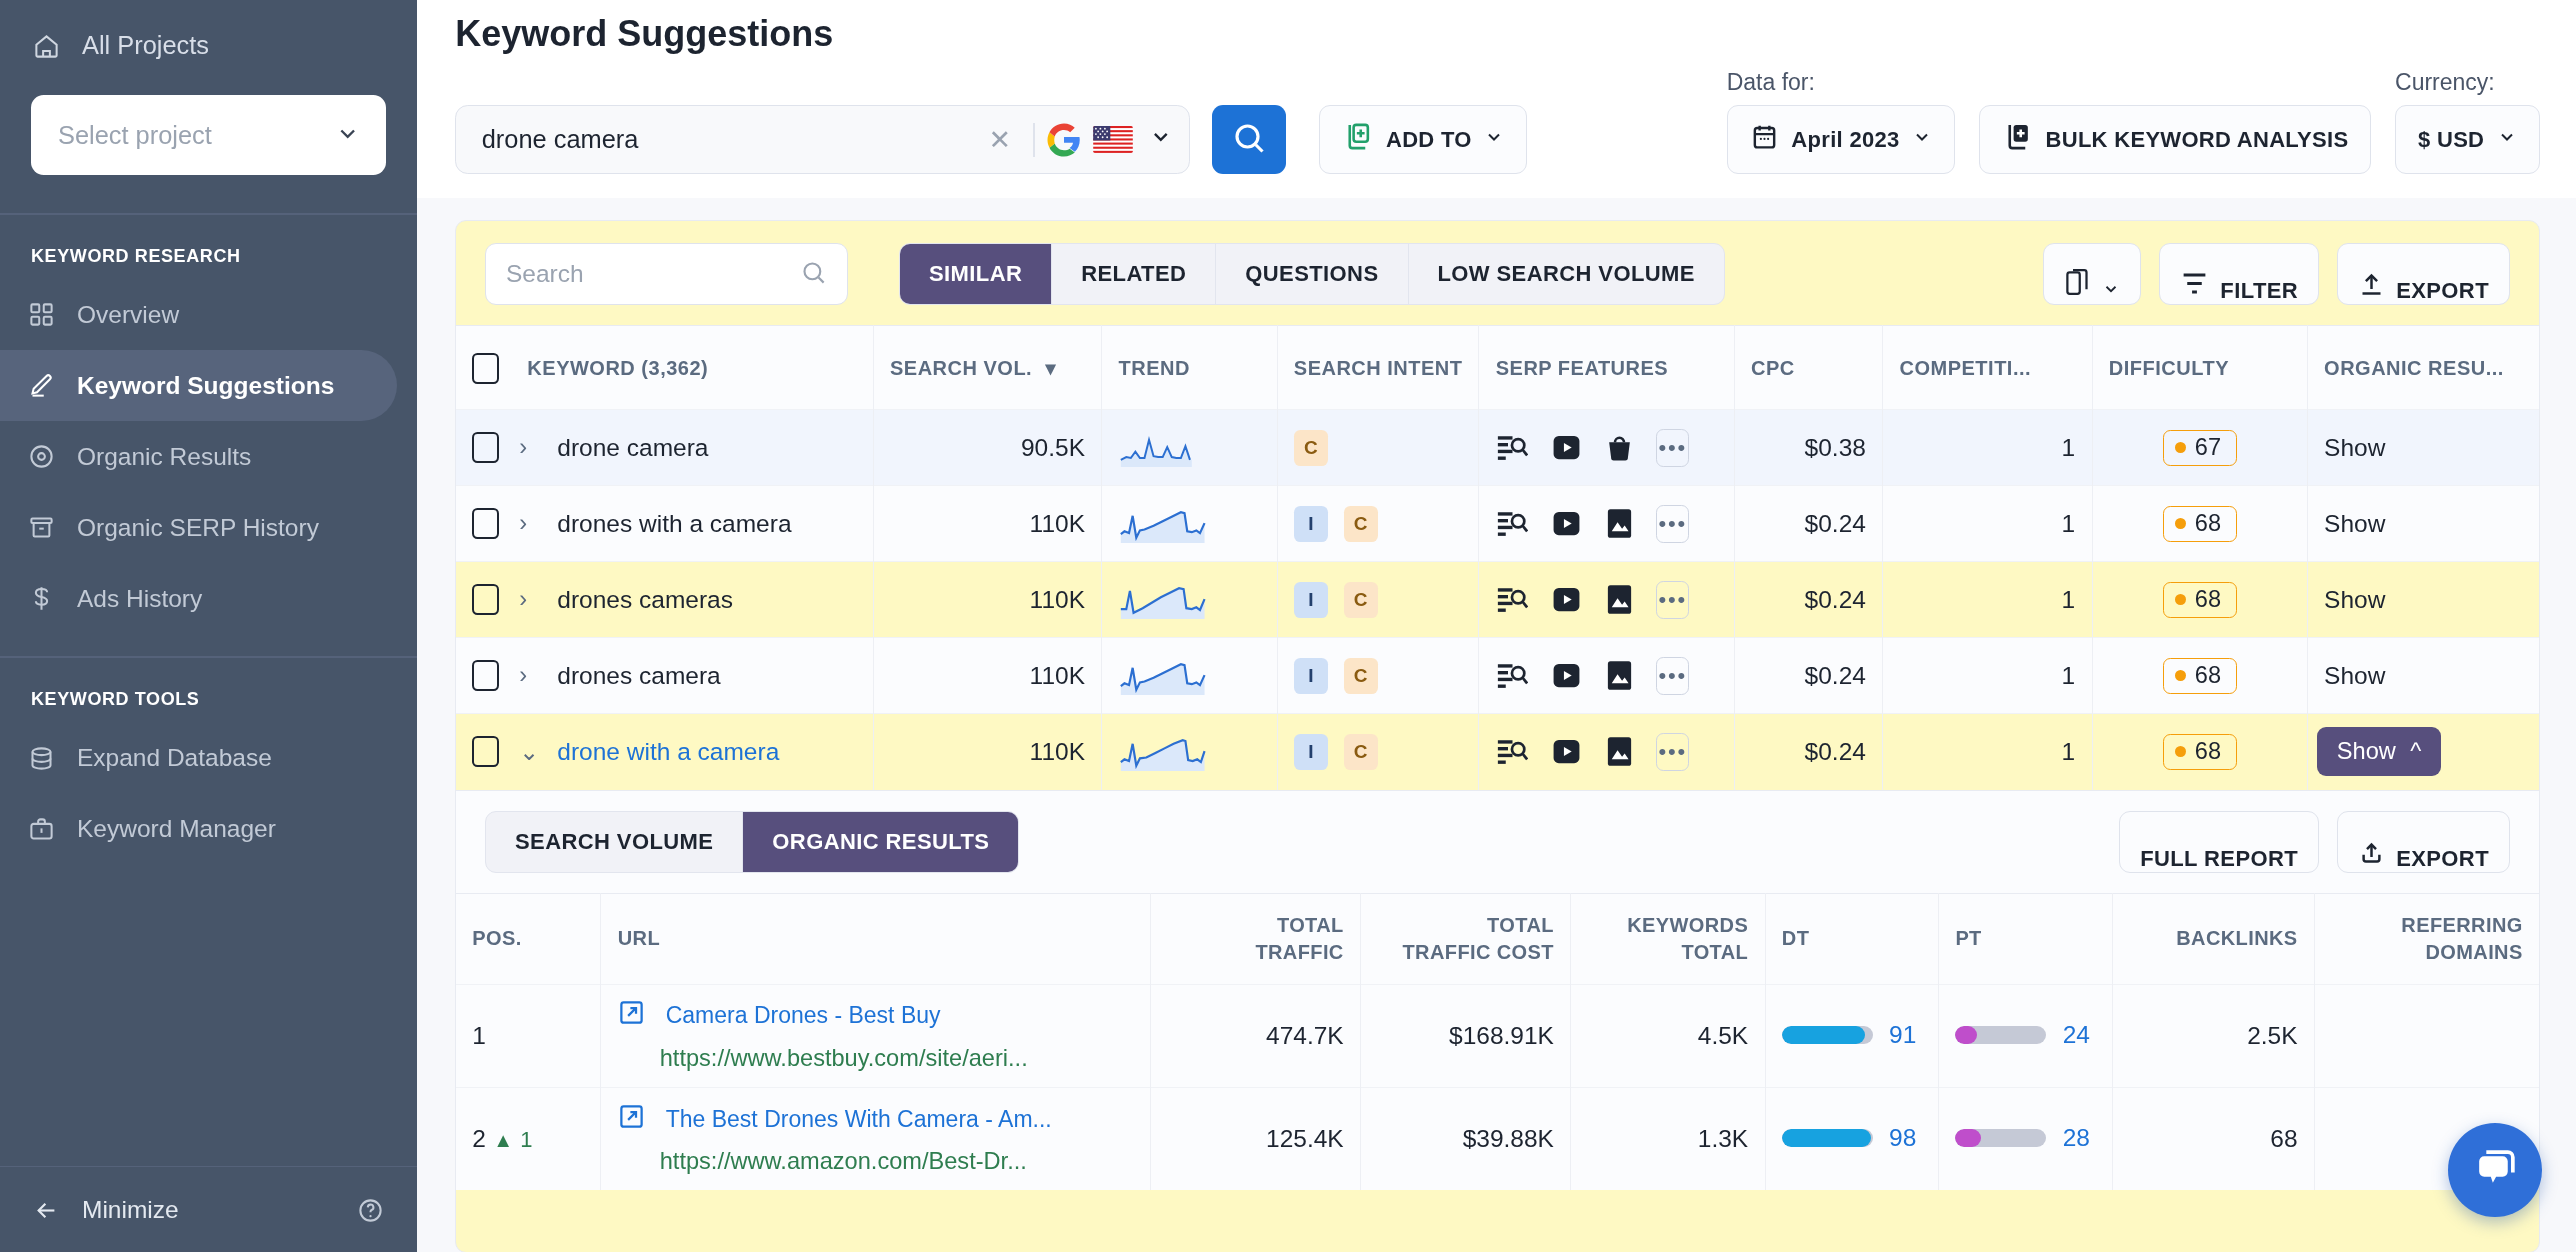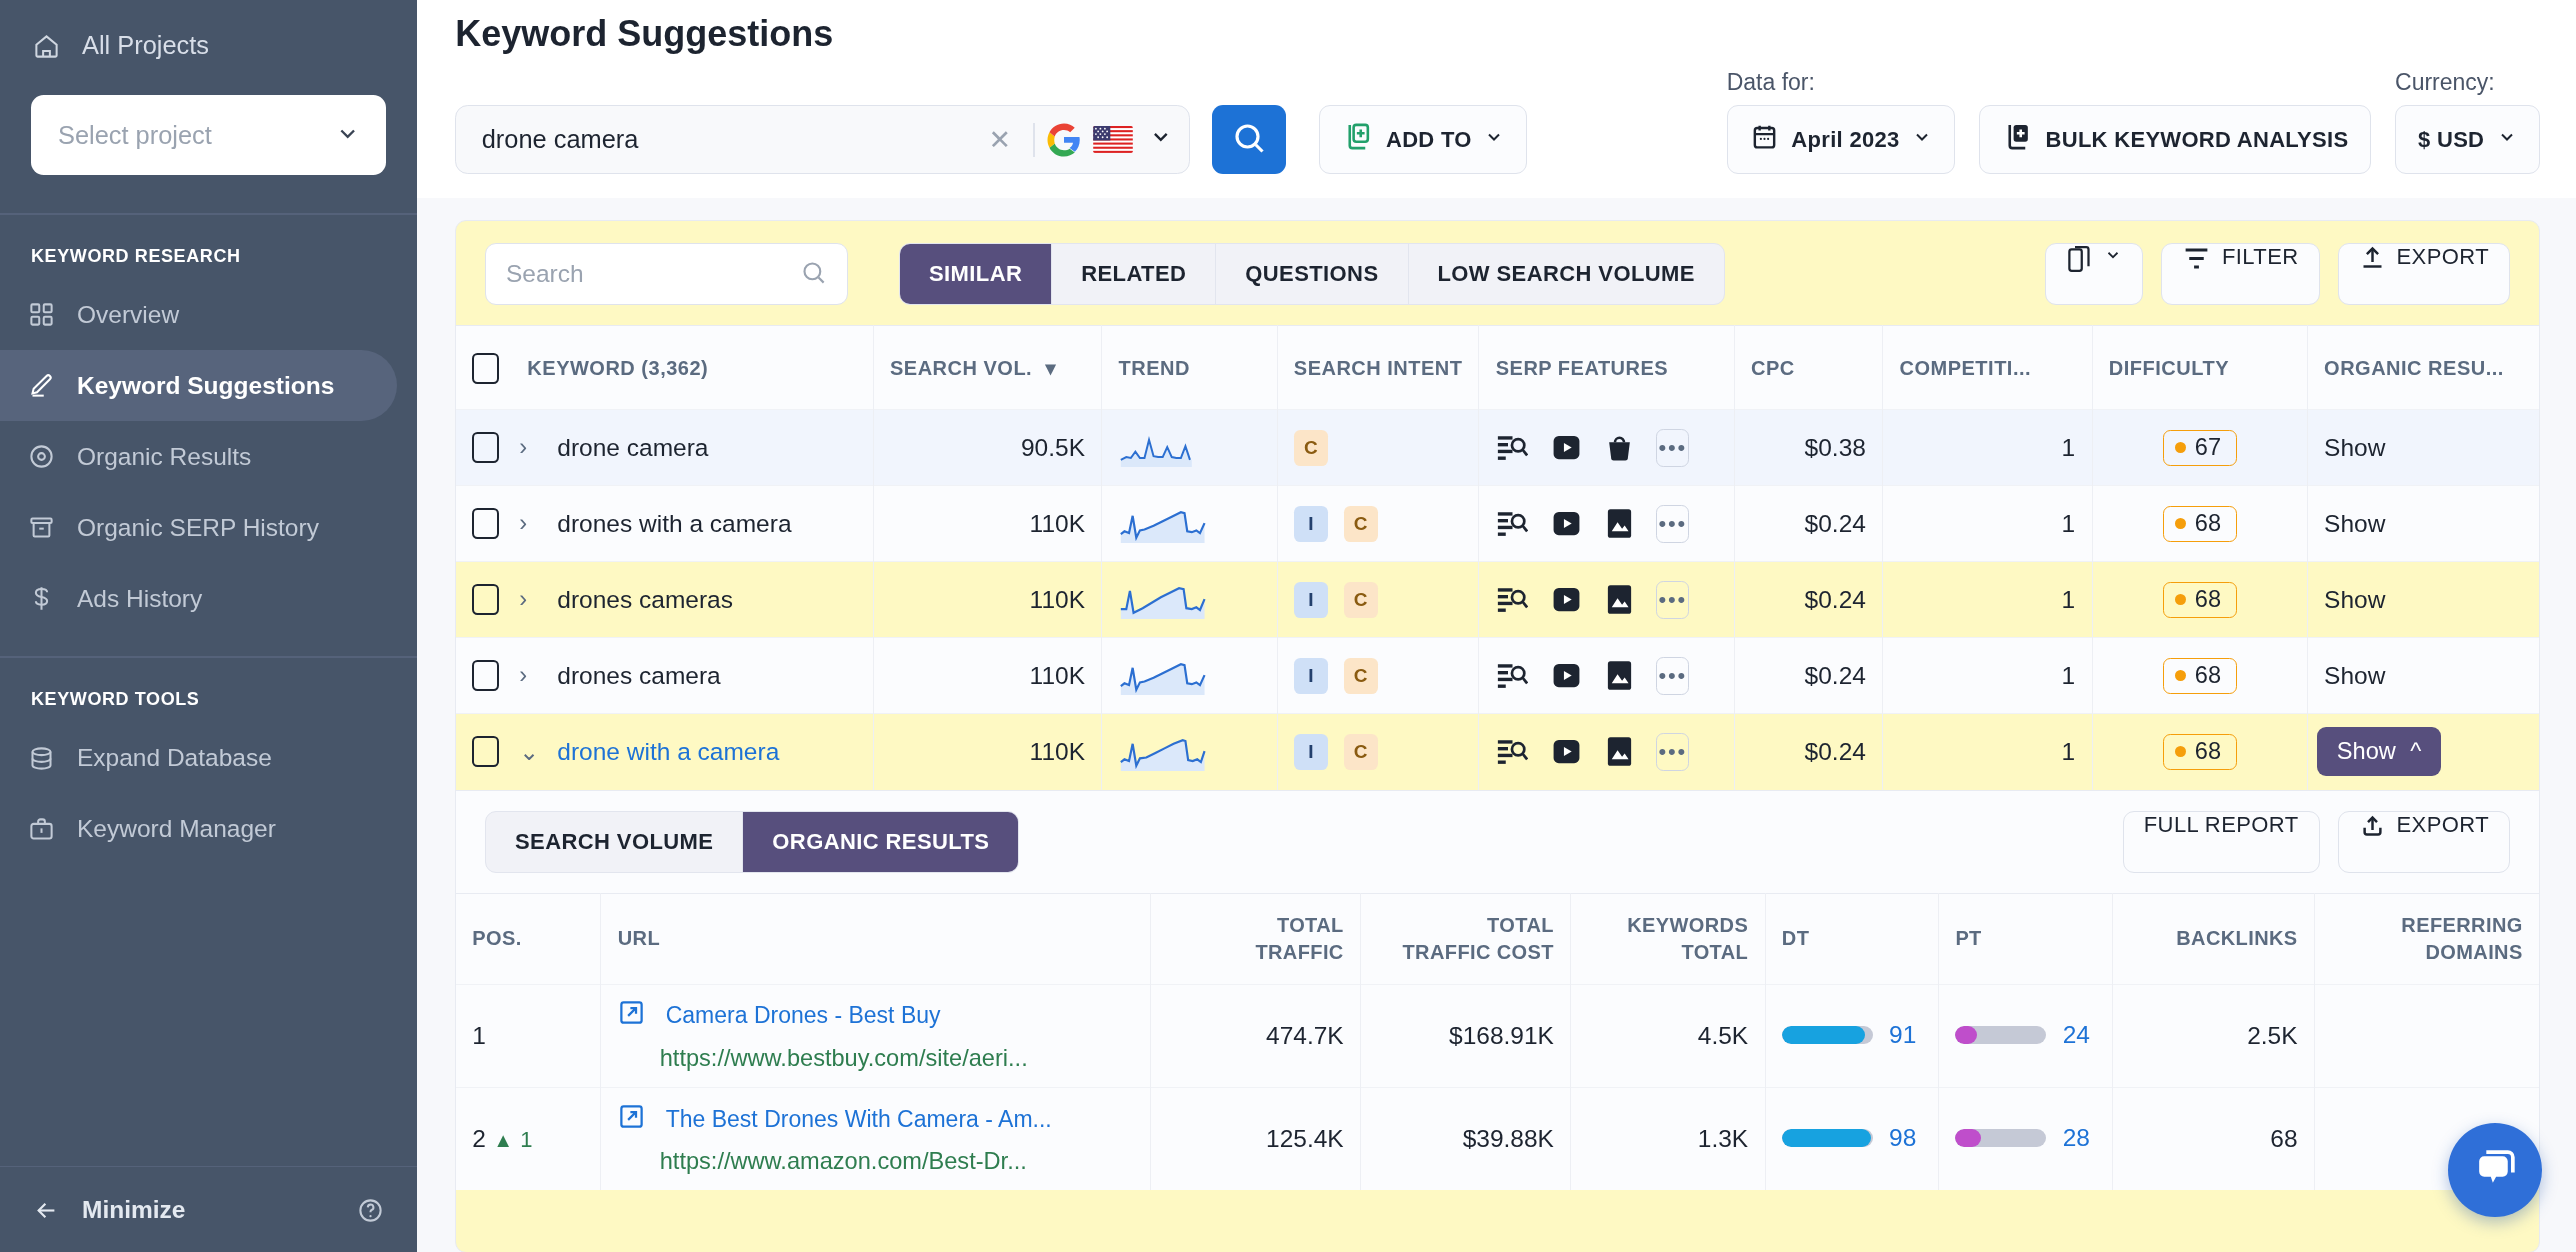"FILTER" .icon-btn { align-items: flex-start -> flex-end; font-weight: normal -> bold }
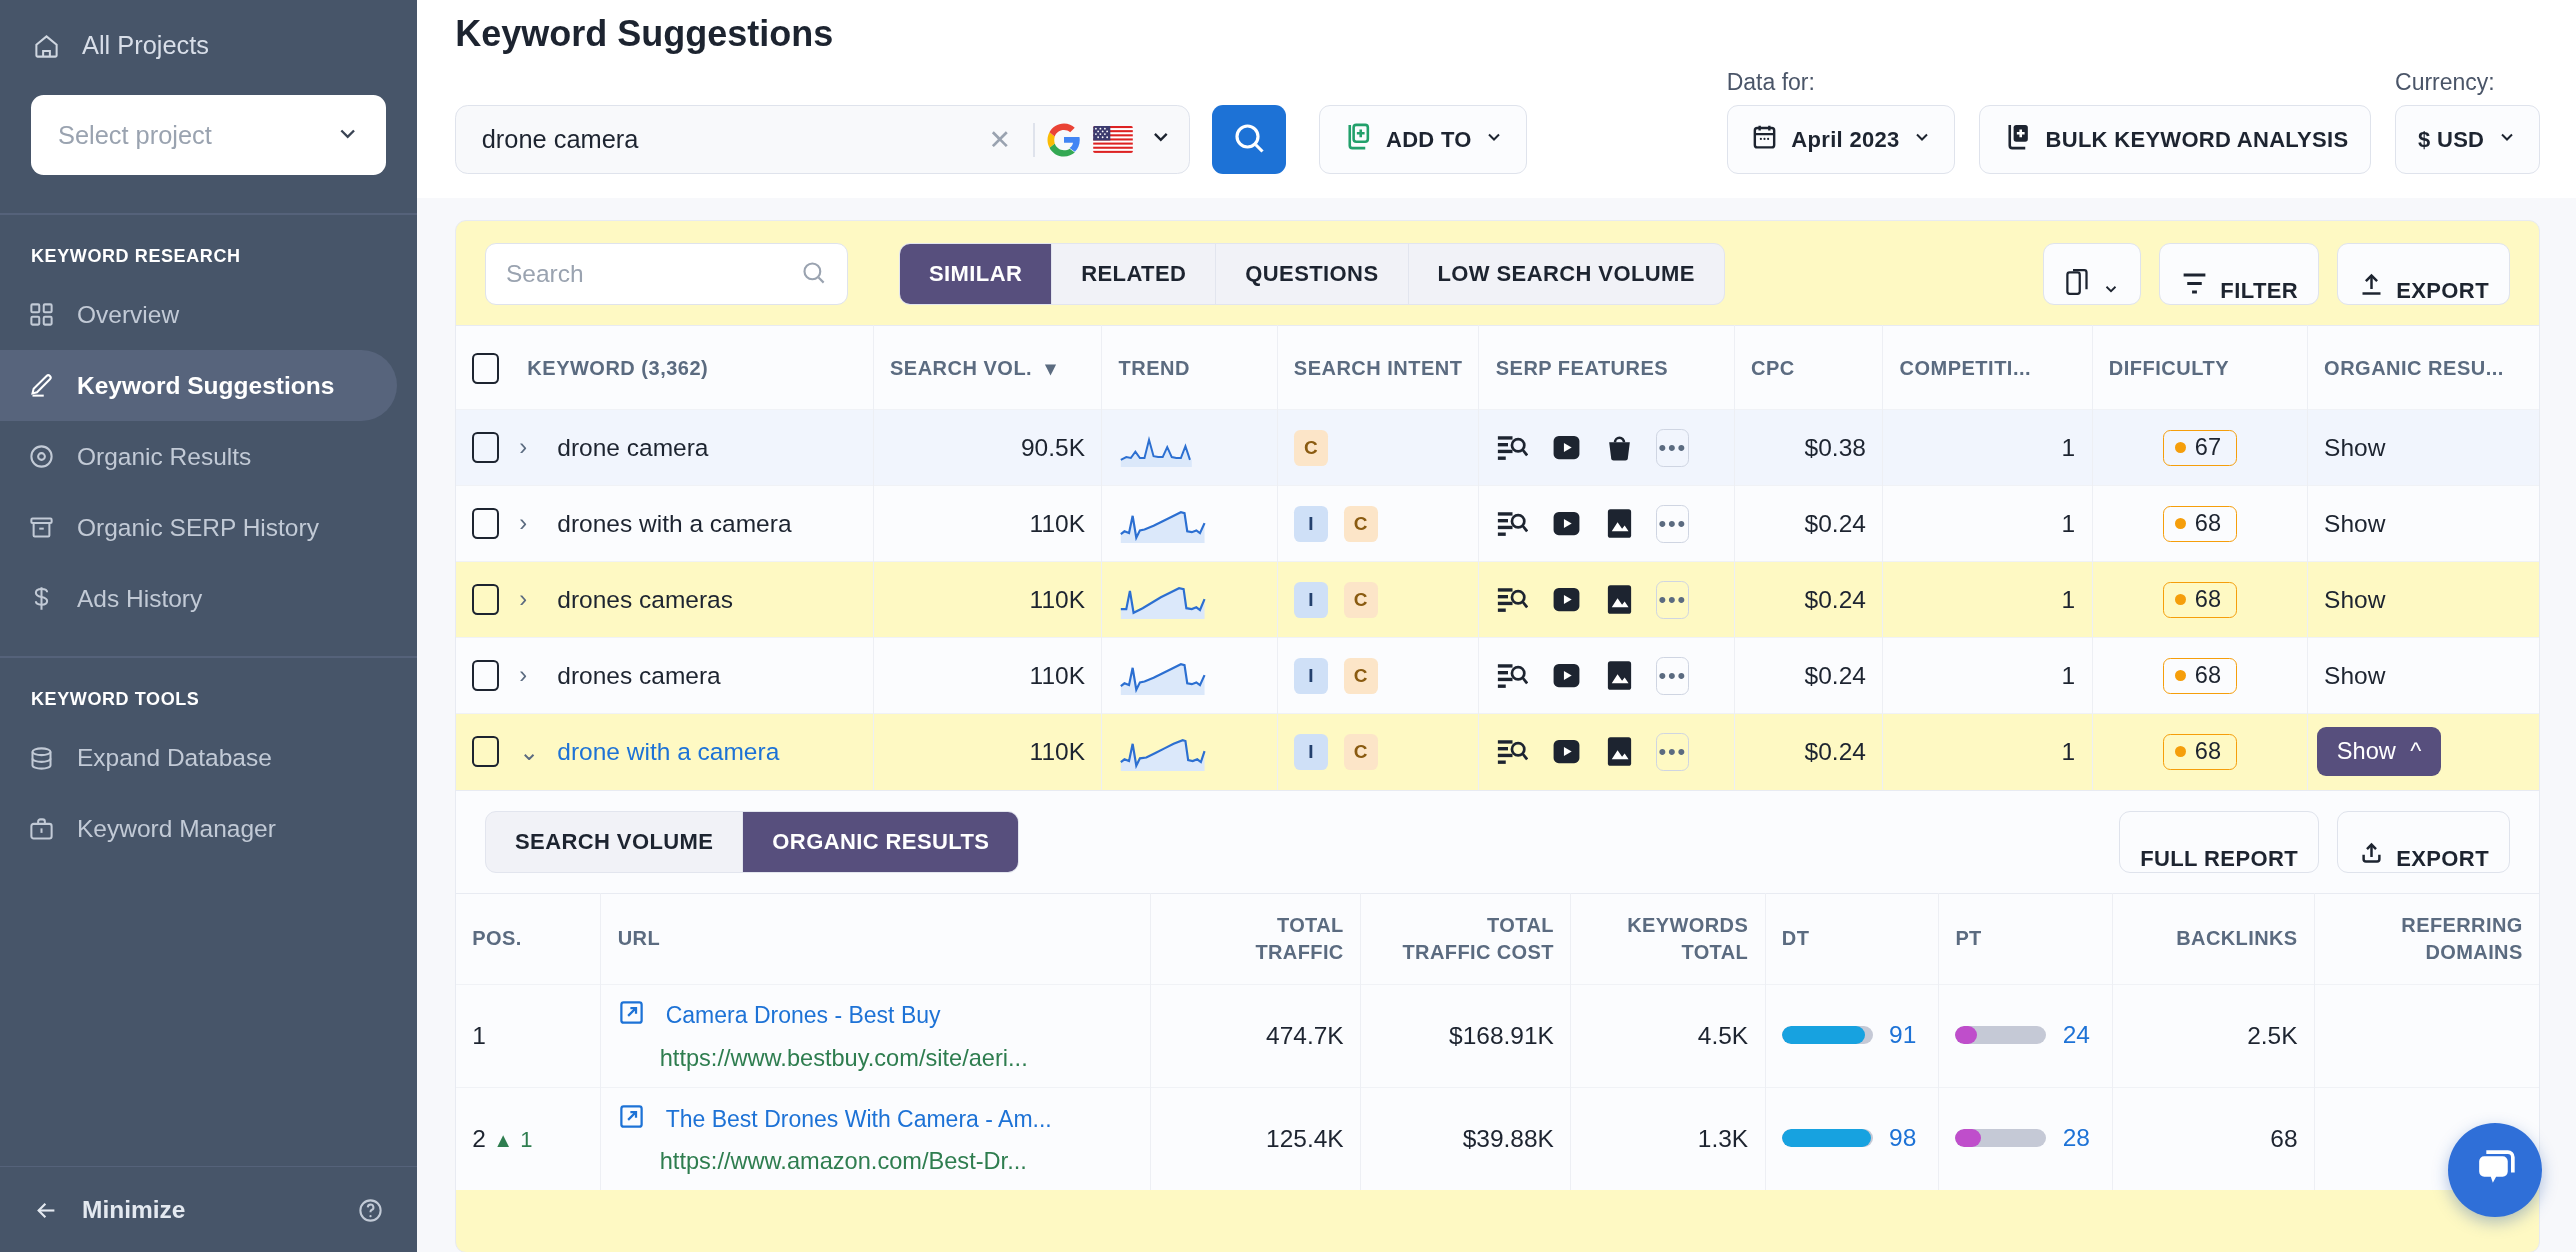"Minimize" .sb-min { font-weight: bold -> normal }
